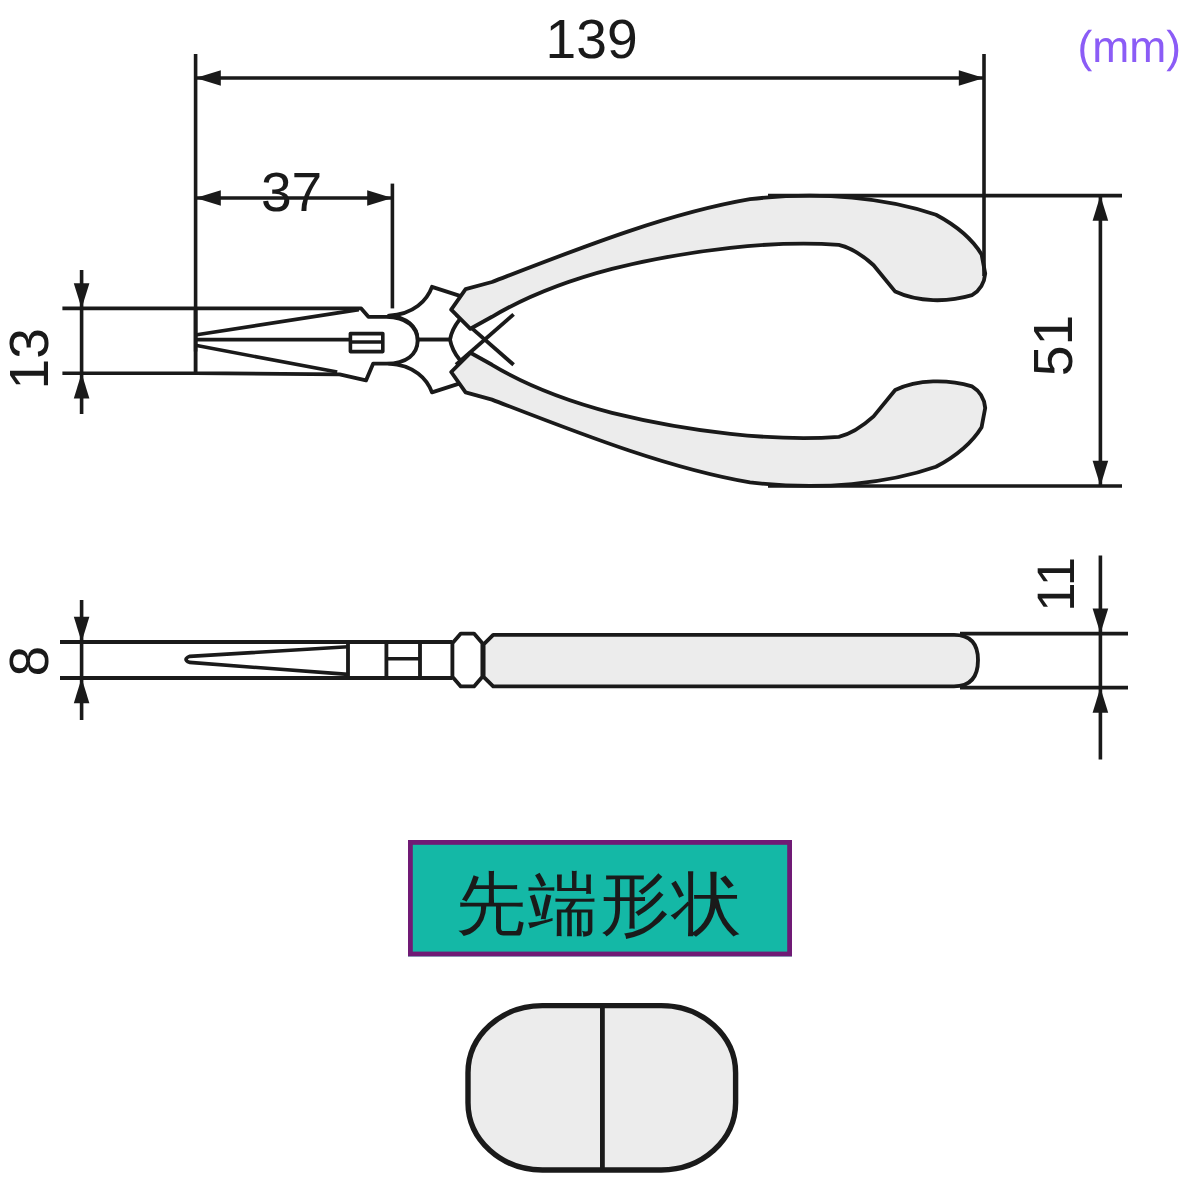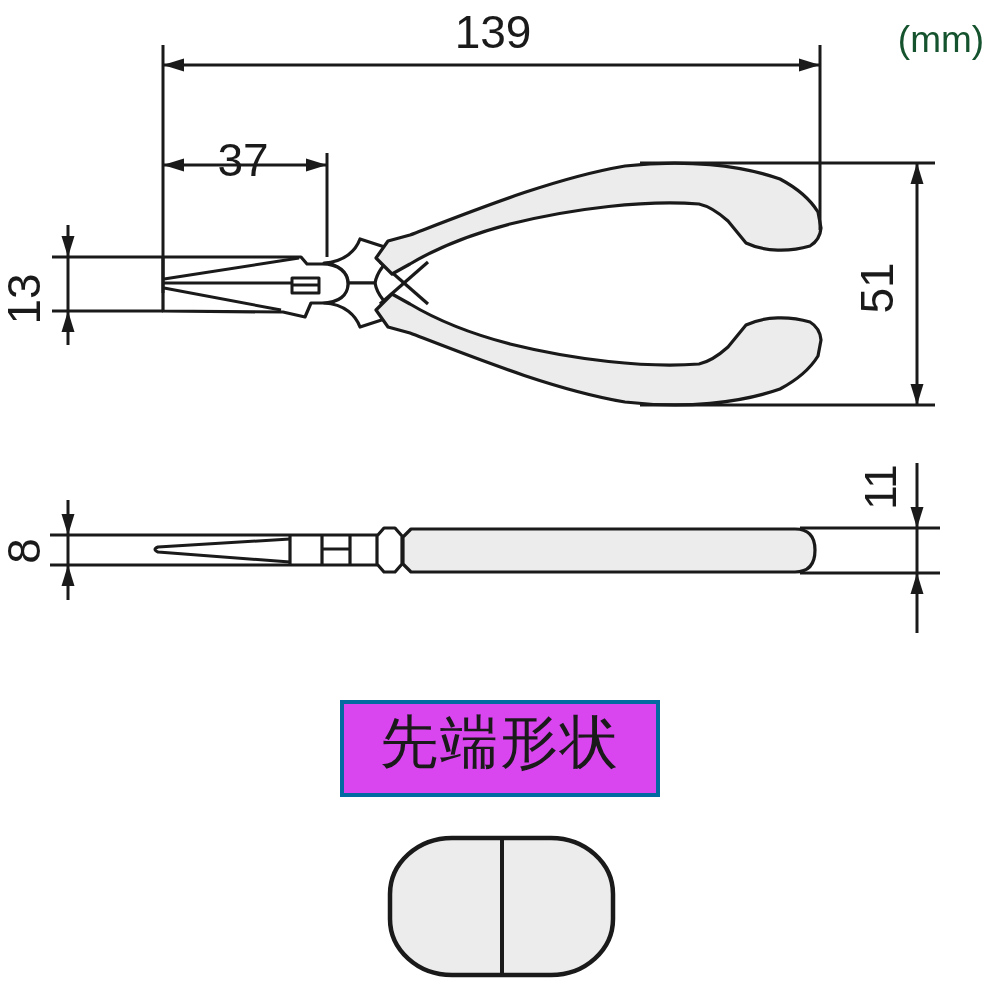"(mm)" .unit-label { color: #14532d -> #8b5cf6 }
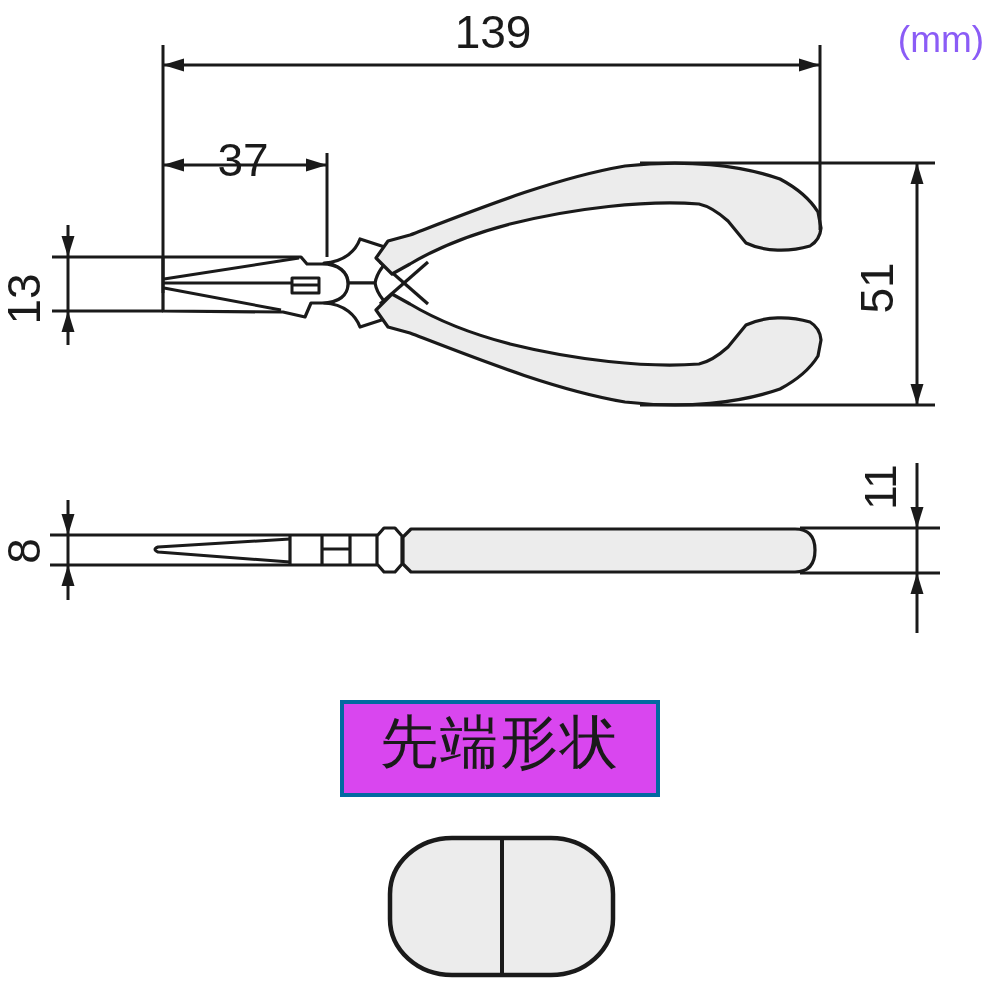"先端形状" .callout-box { align-items: flex-start -> flex-end; background: #d946ef -> #14b8a6; border: 4px solid #0369a1 -> 4px solid #701a75 }
